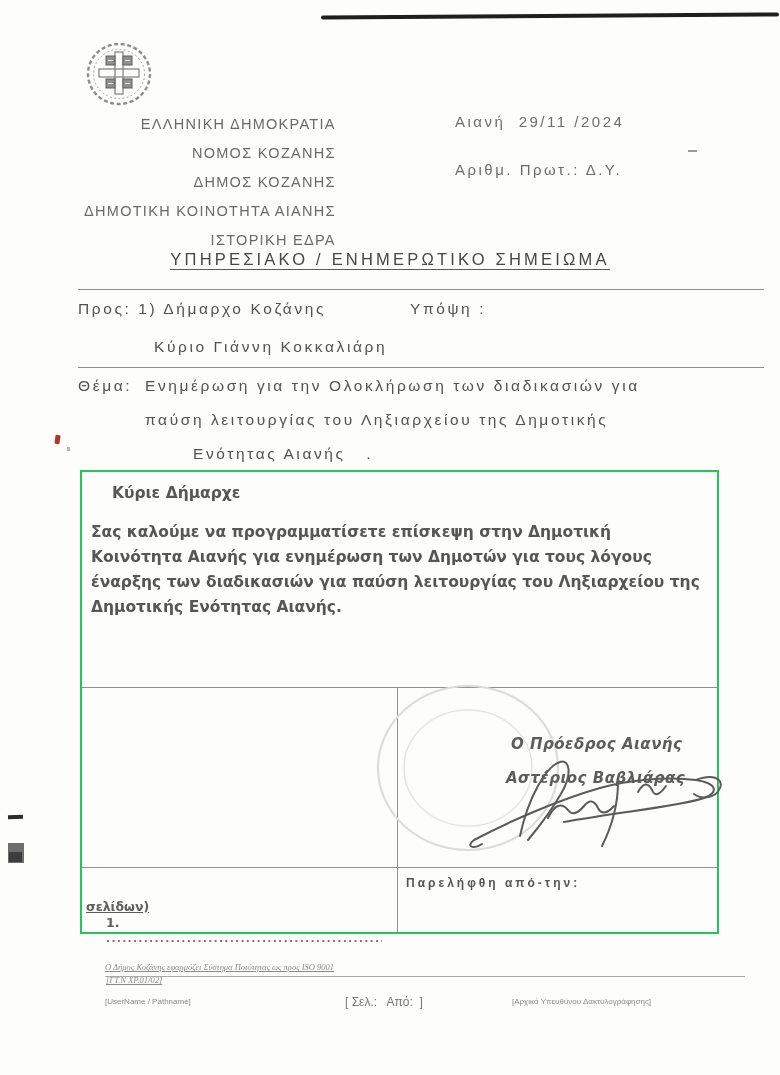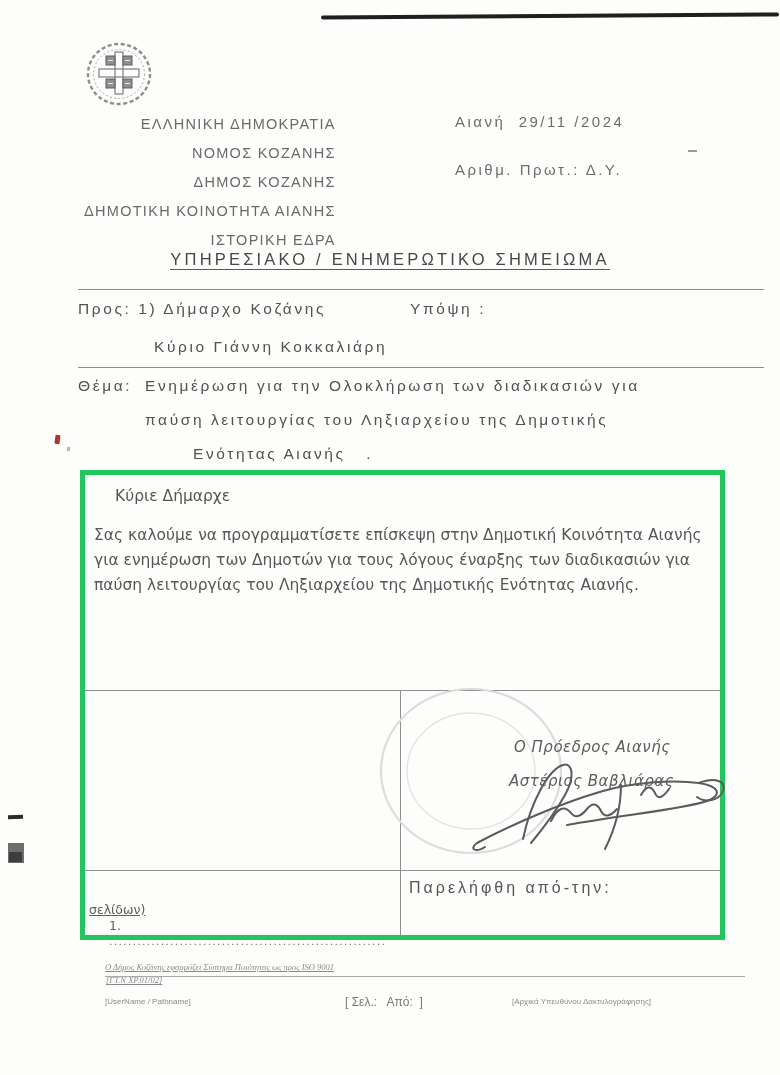"Κύριε Δήμαρχε" .docbox { border: 5px solid #22c55e -> 2px solid #22c55e; font-weight: none -> bold }
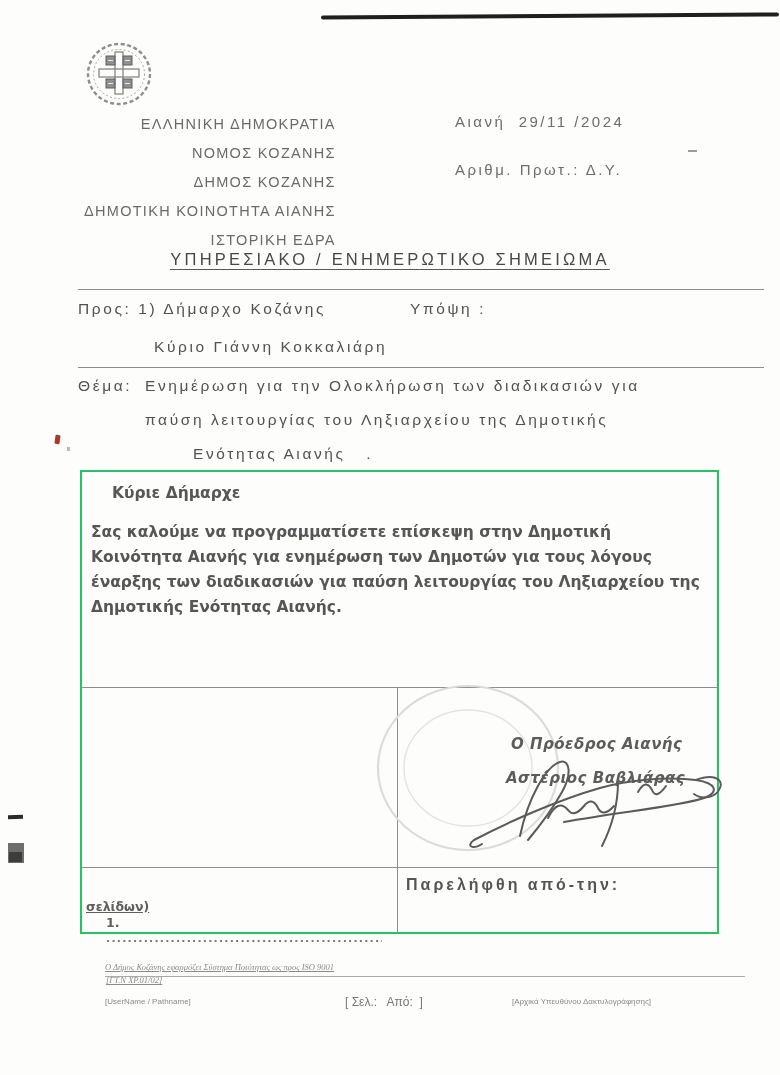"Παρελήφθη από-την:" .received { font-size: 16px -> 12px }
